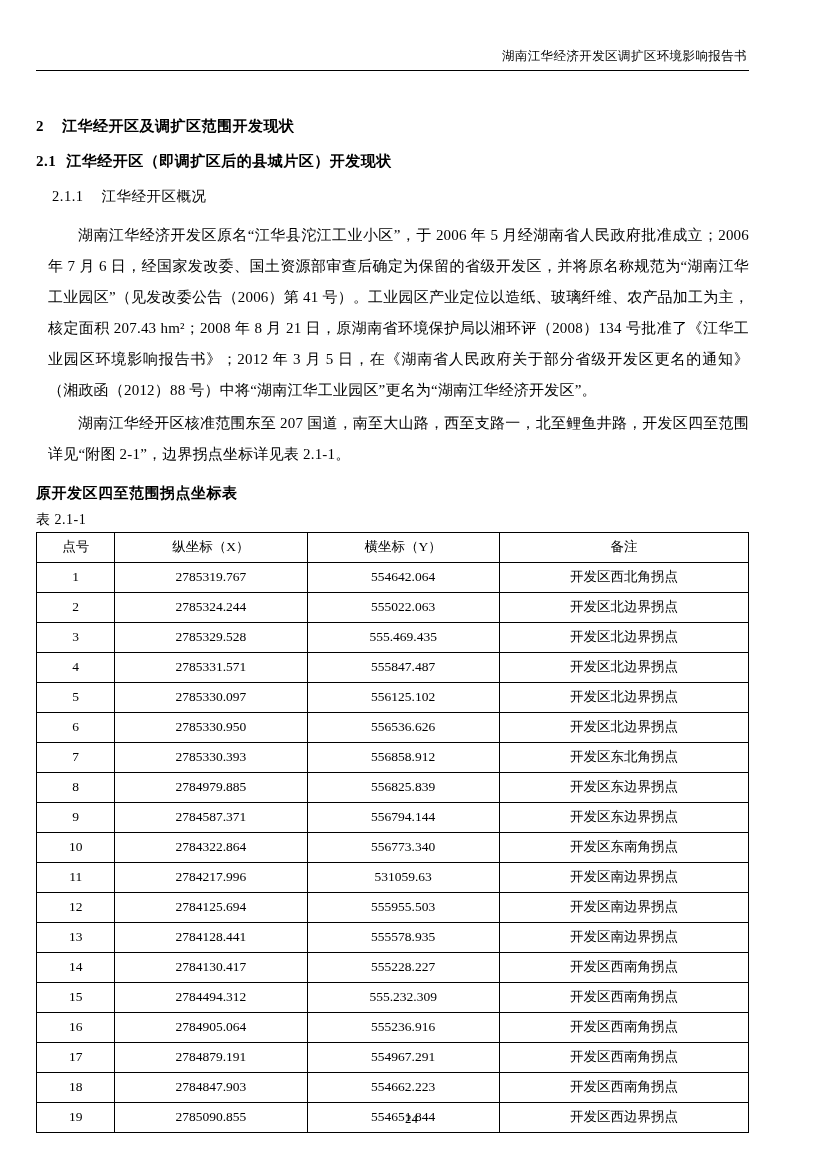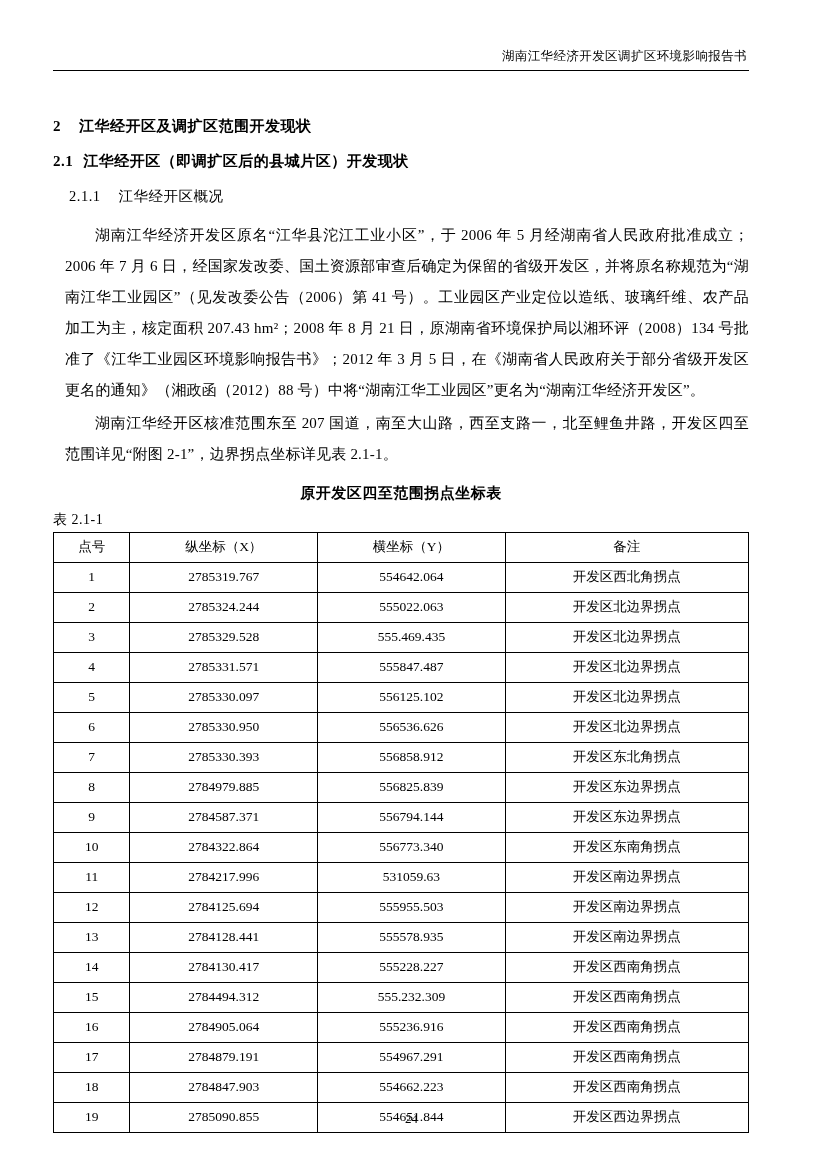"湖南江华经济开发区调扩区环境影响报告书" .page { padding: 48px 78px 40px 53px -> 48px 78px 40px 36px }
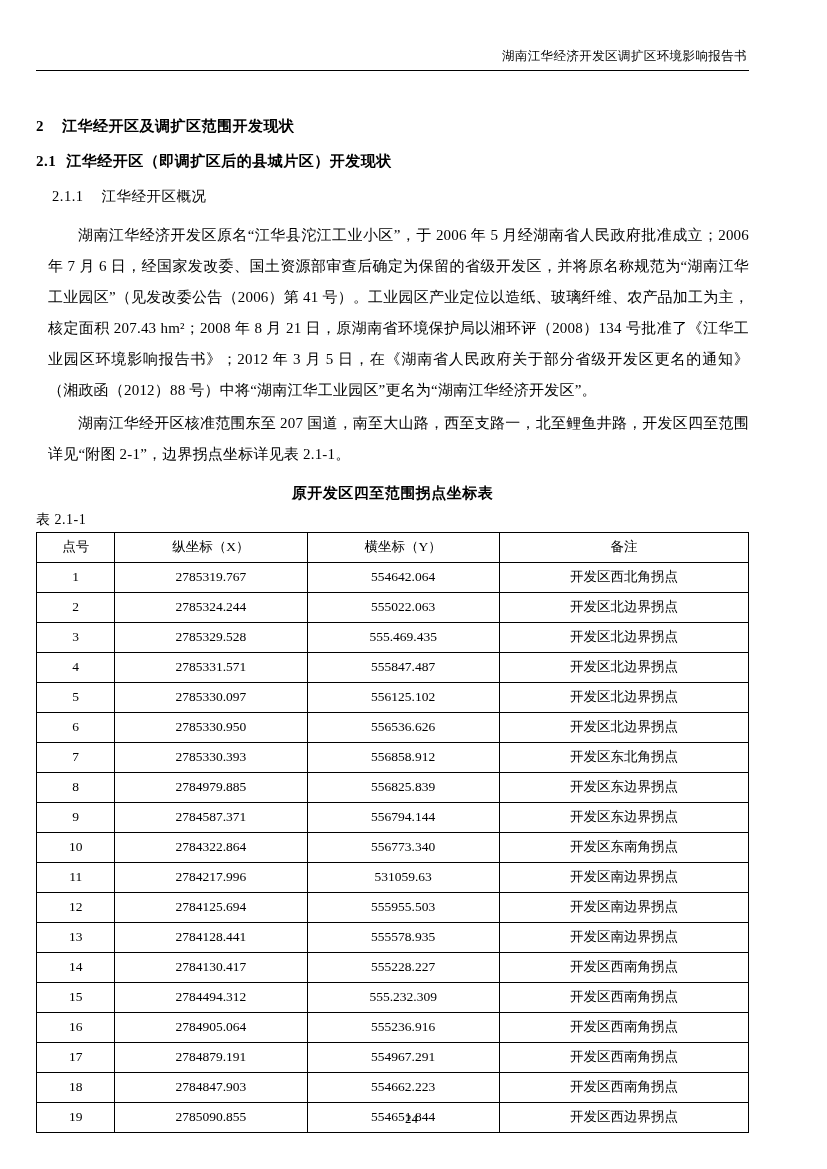"原开发区四至范围拐点坐标表" .table-title { text-align: center -> none }
